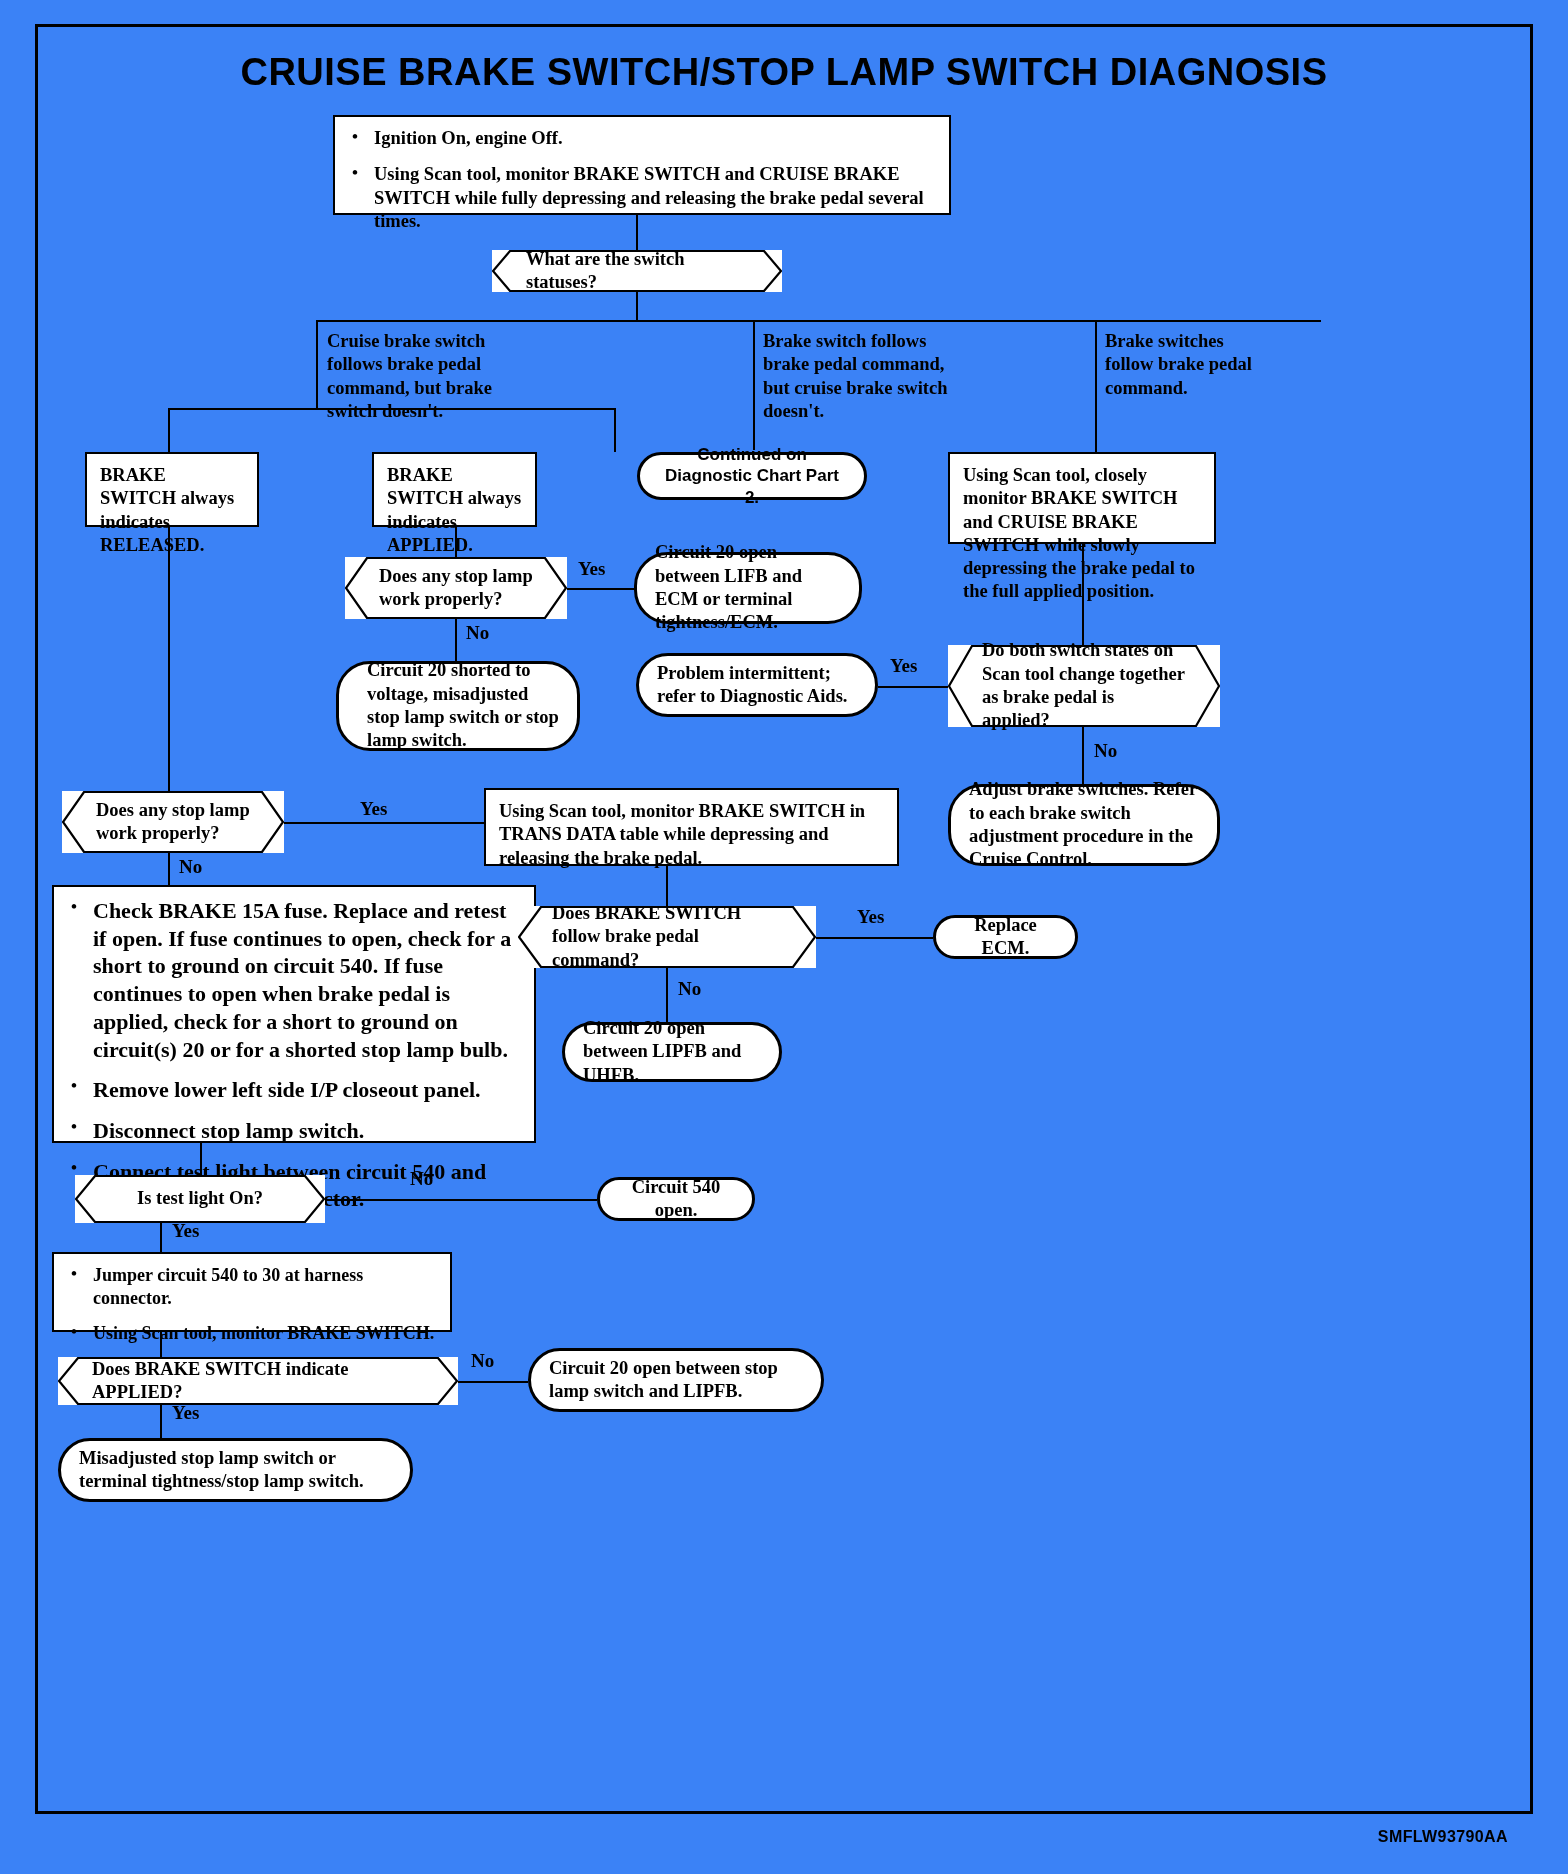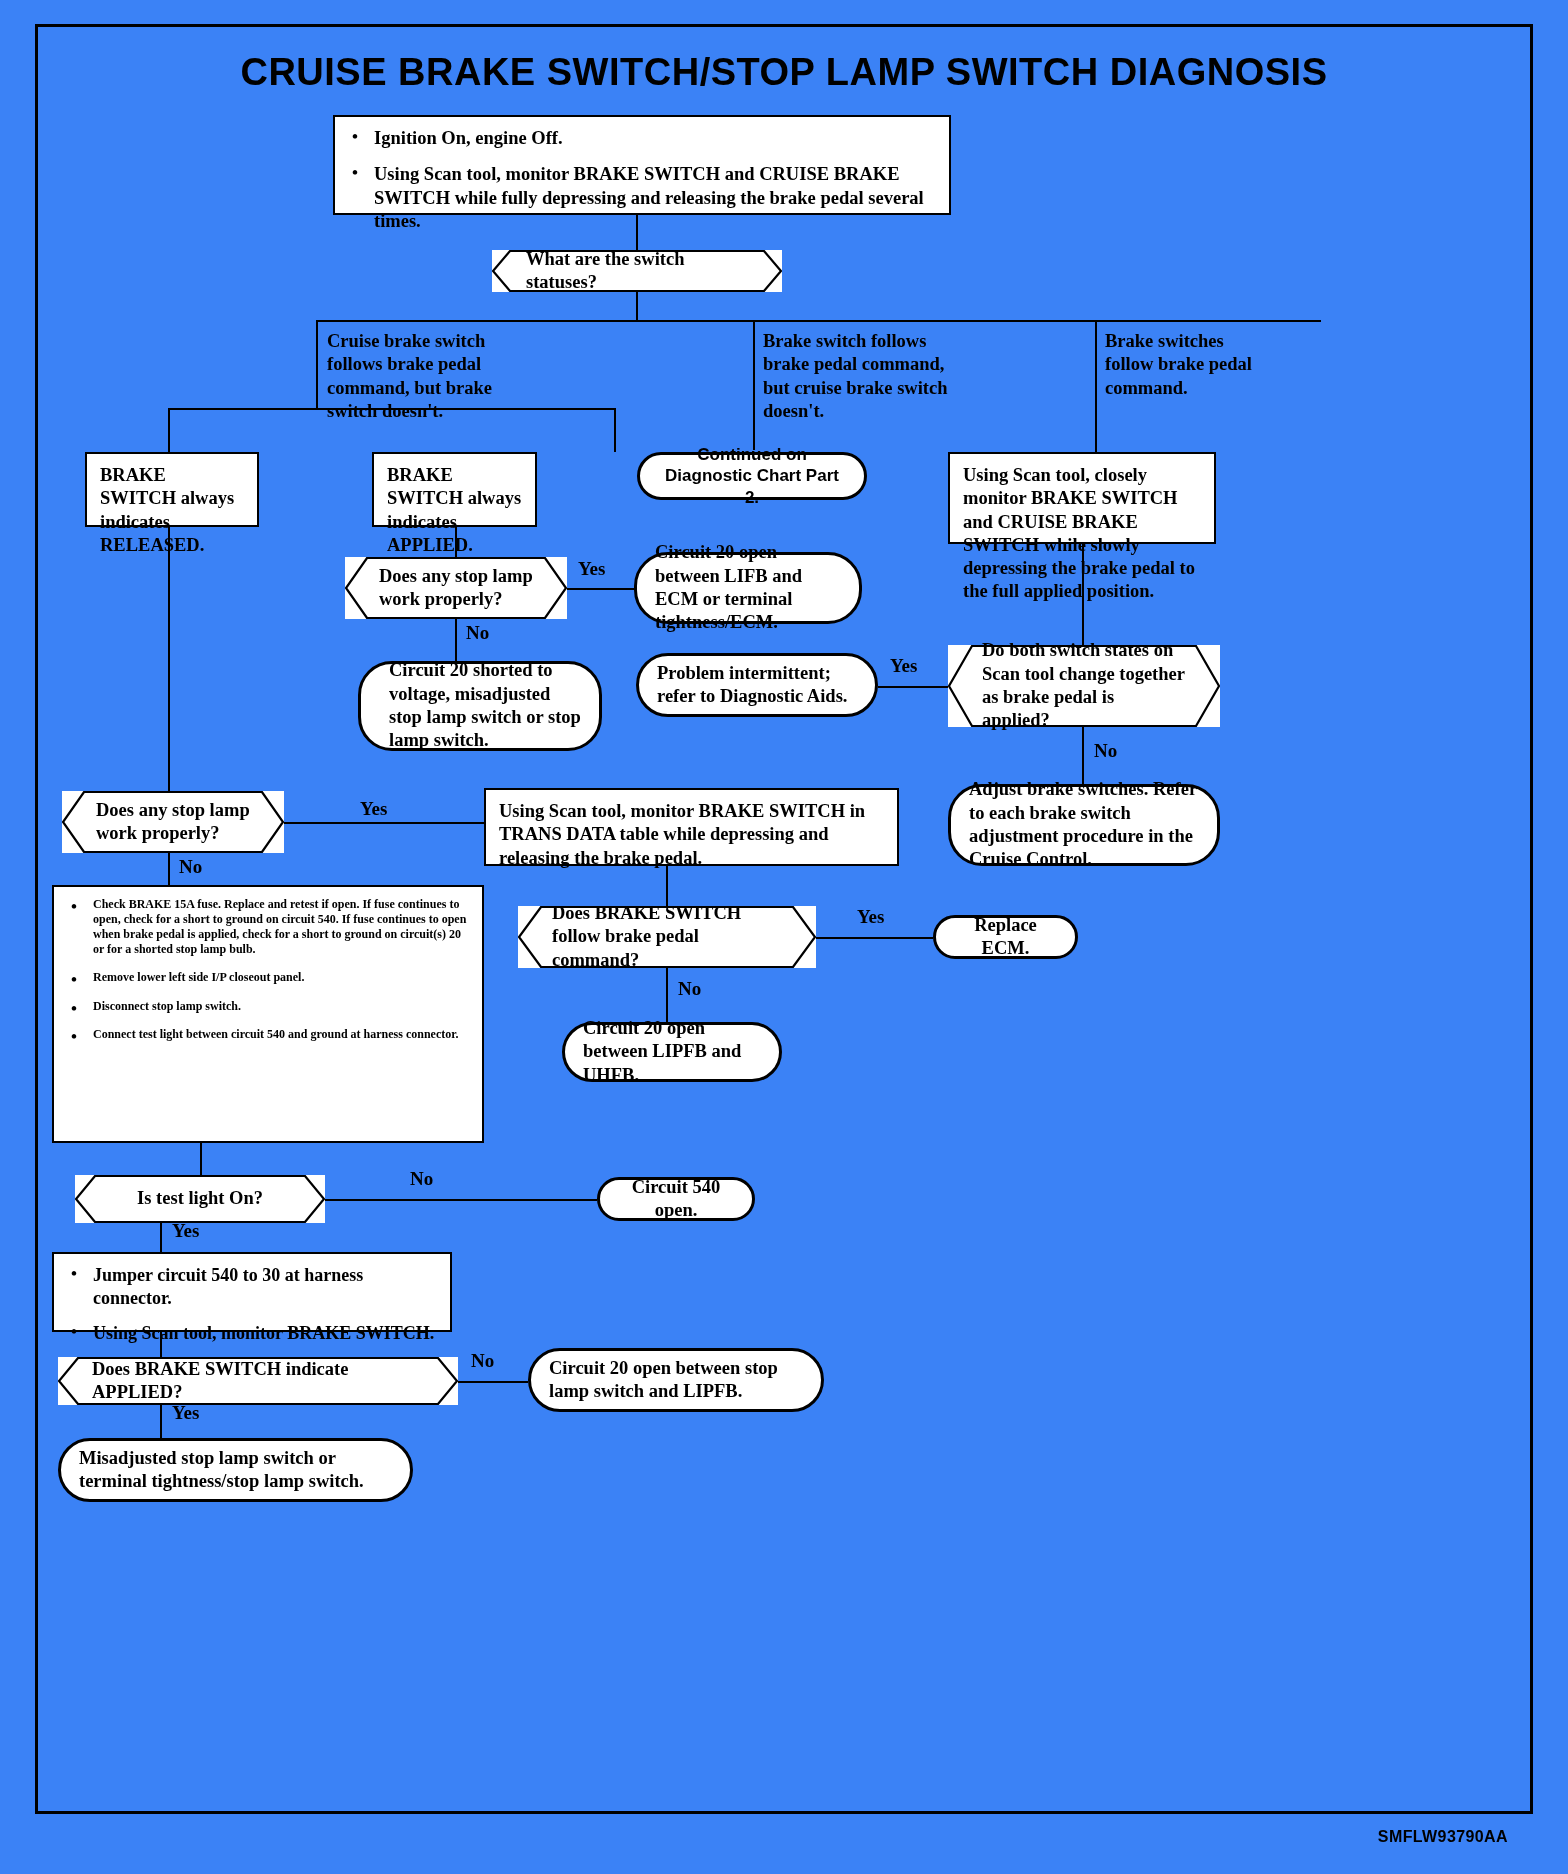"Circuit 20 shorted to voltage," div.node { left: 358px -> 336px }
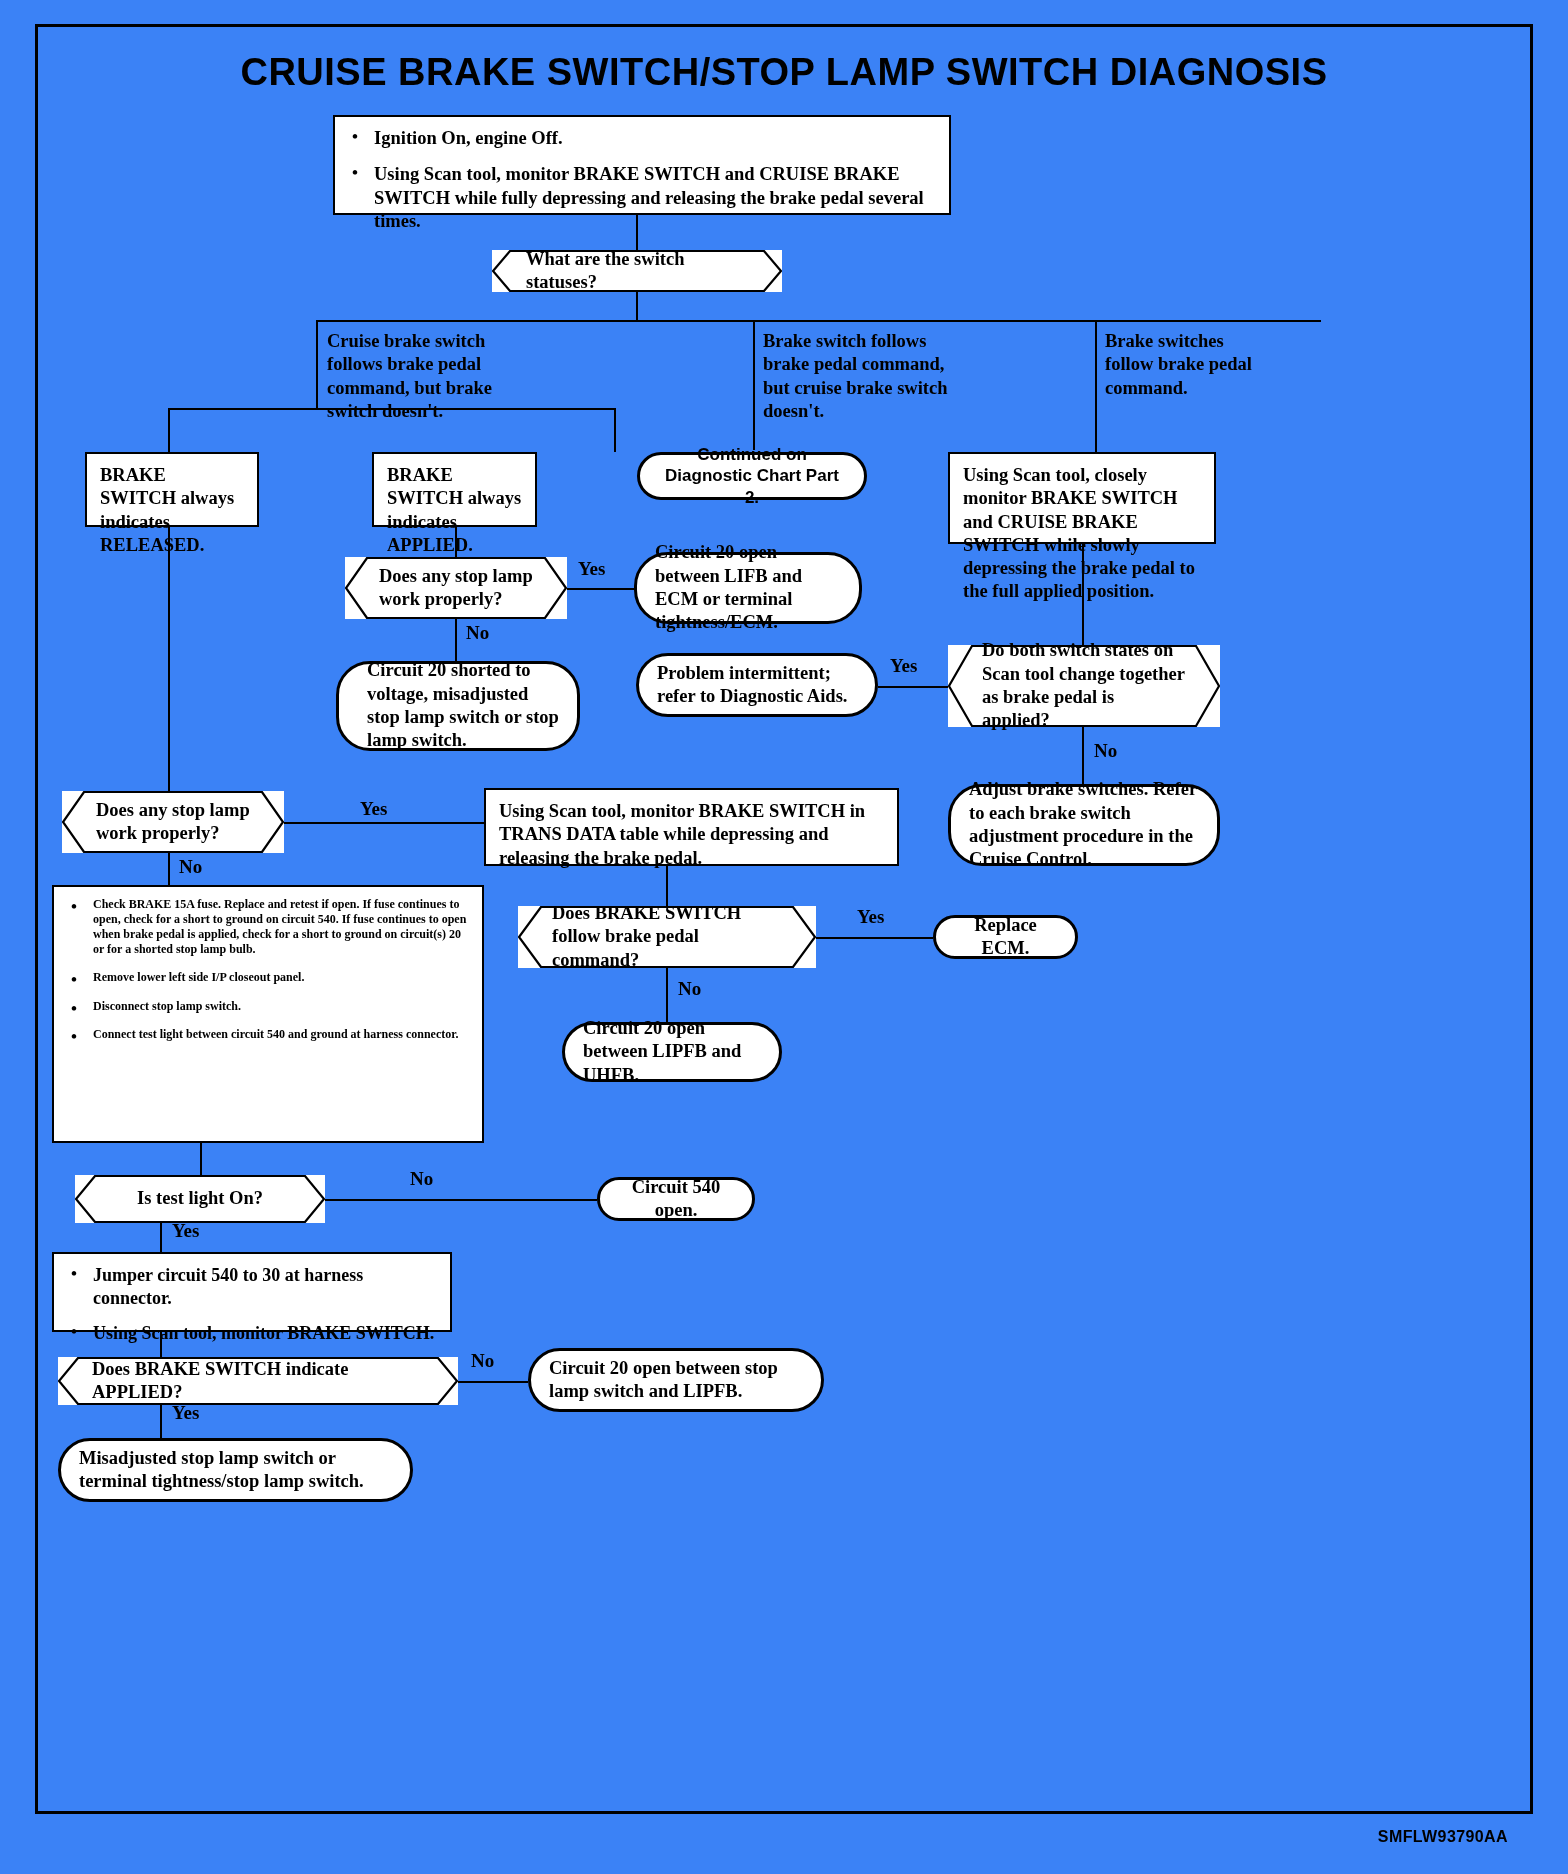"Check BRAKE 15A fuse. Replace" div.node { font-size: 12px -> 22px; width: 432px -> 484px }
